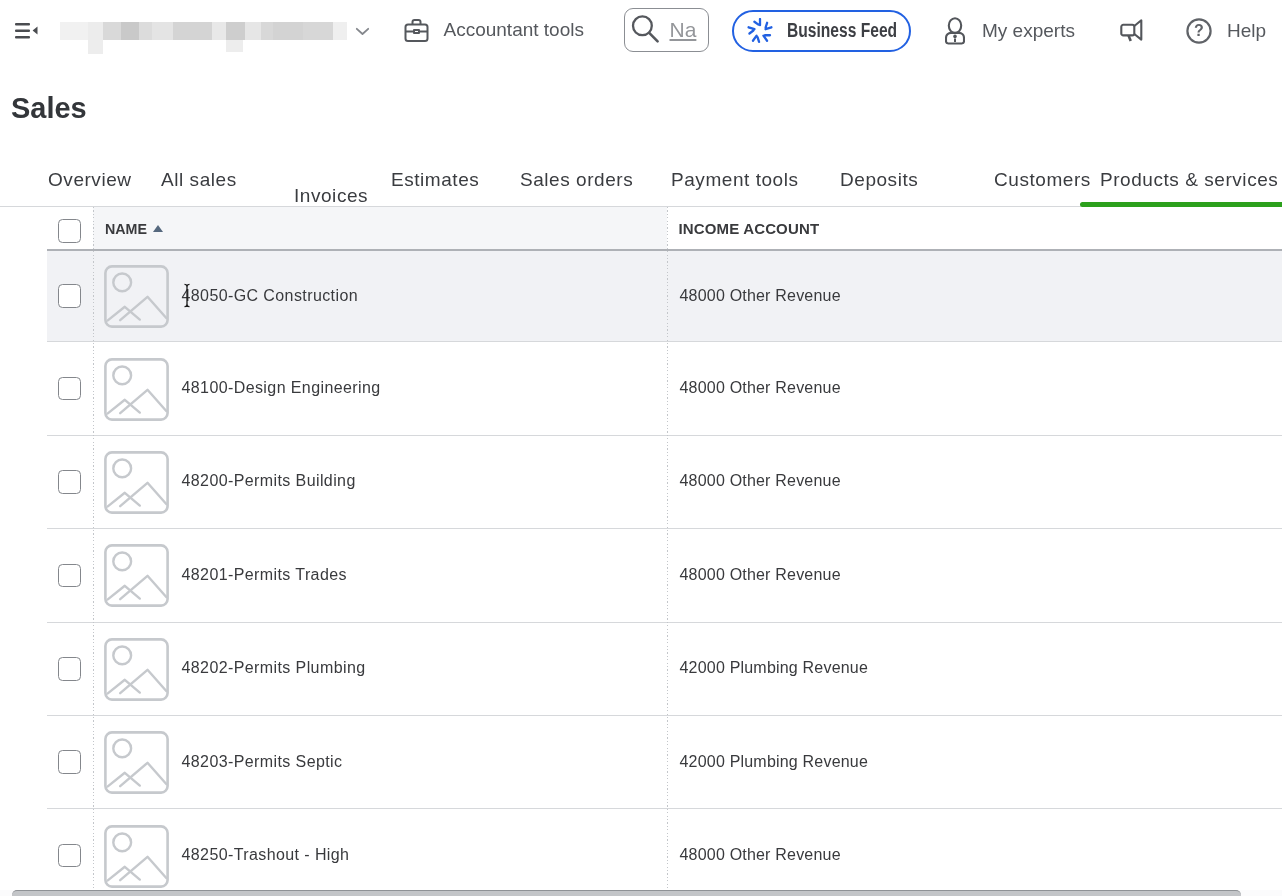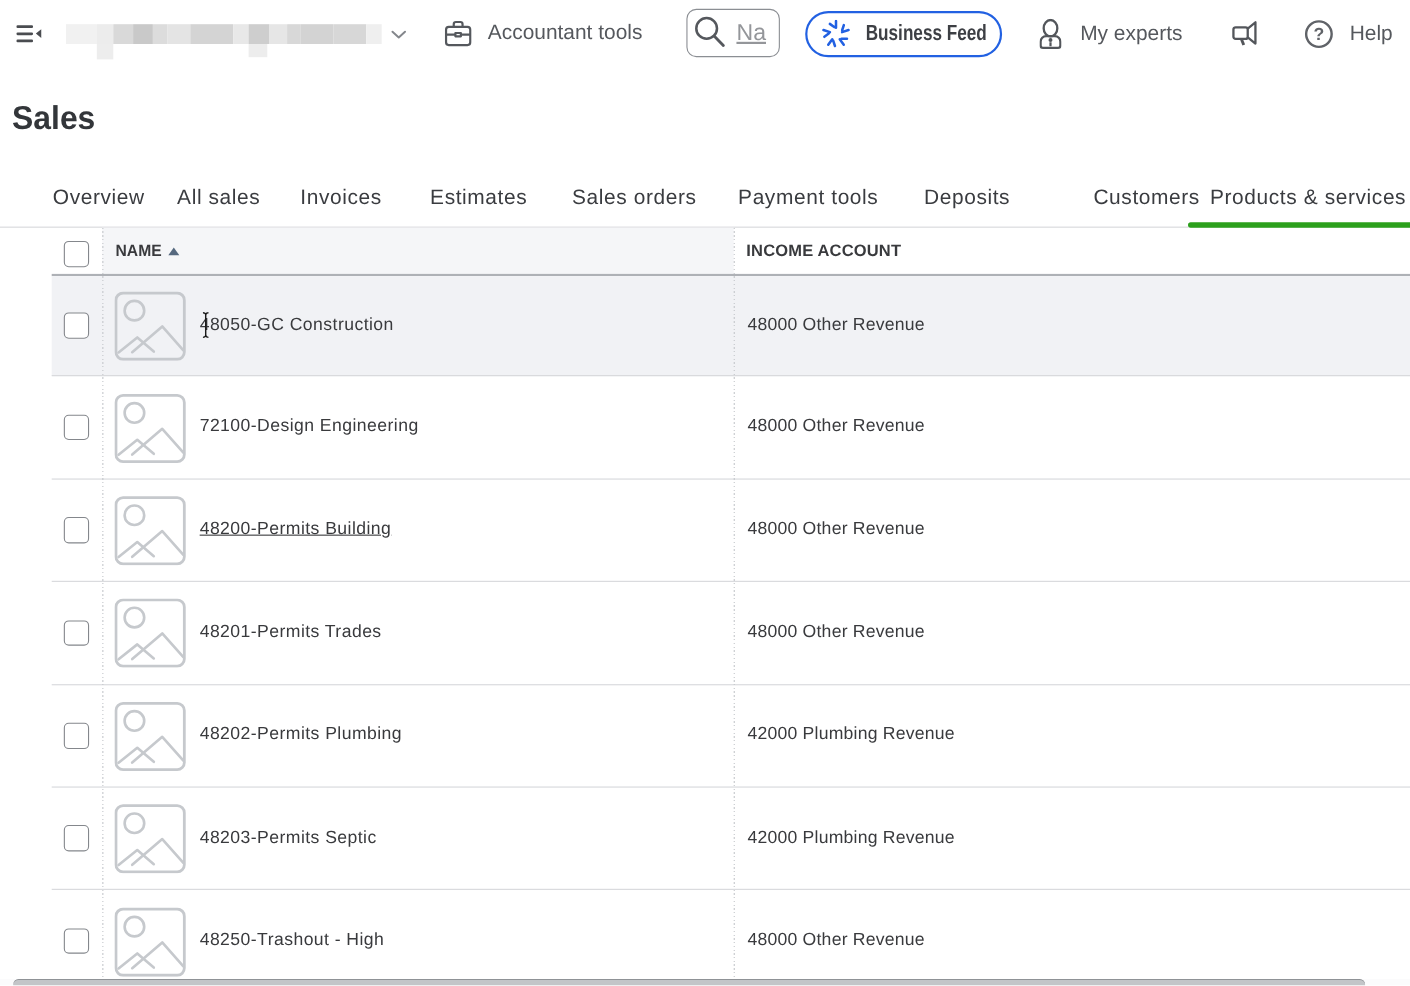"Invoices" div.tab { left: 273px -> 294px; margin-top: none -> 16px }
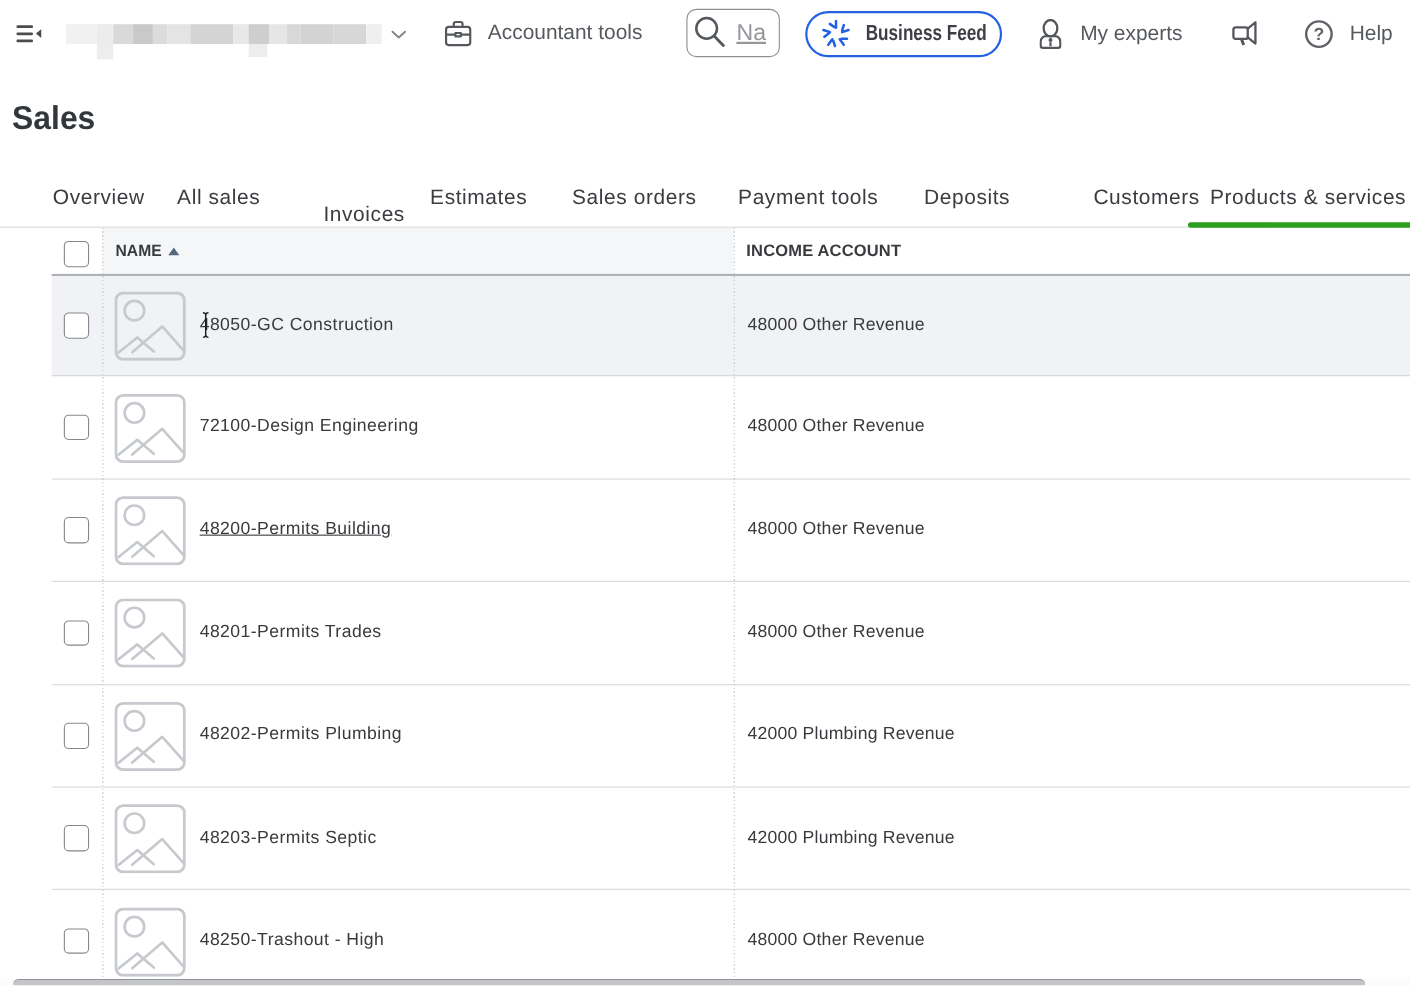"72100-Design Engineering" div.rowtext { text: 72100-Design -> 48100-Design }
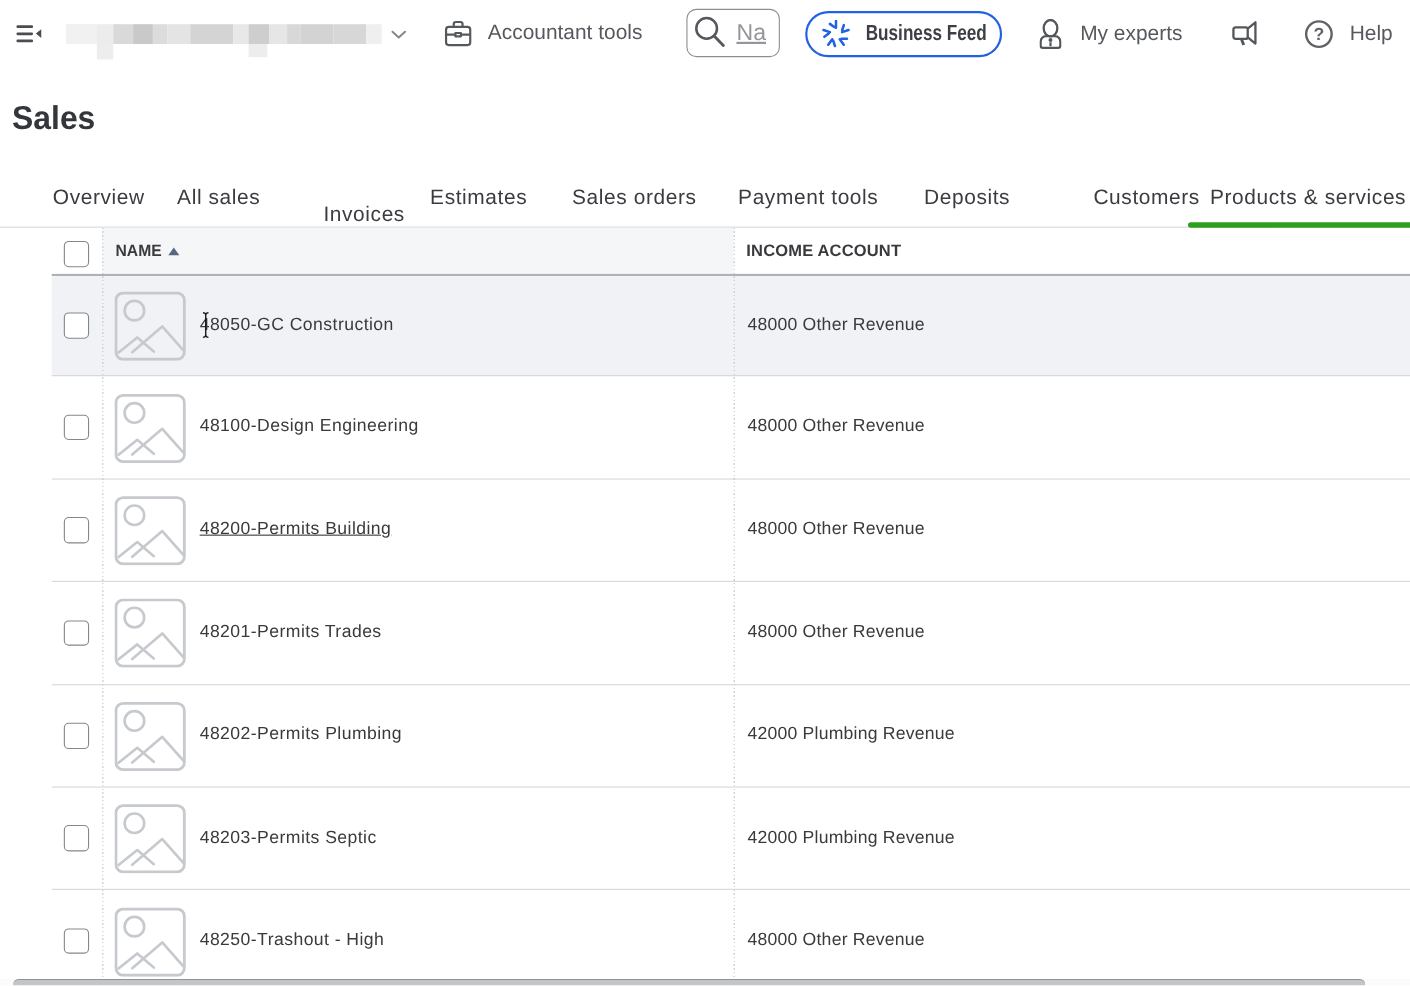"48200-Permits Building" div.rowtext { text-decoration: underline -> none }
